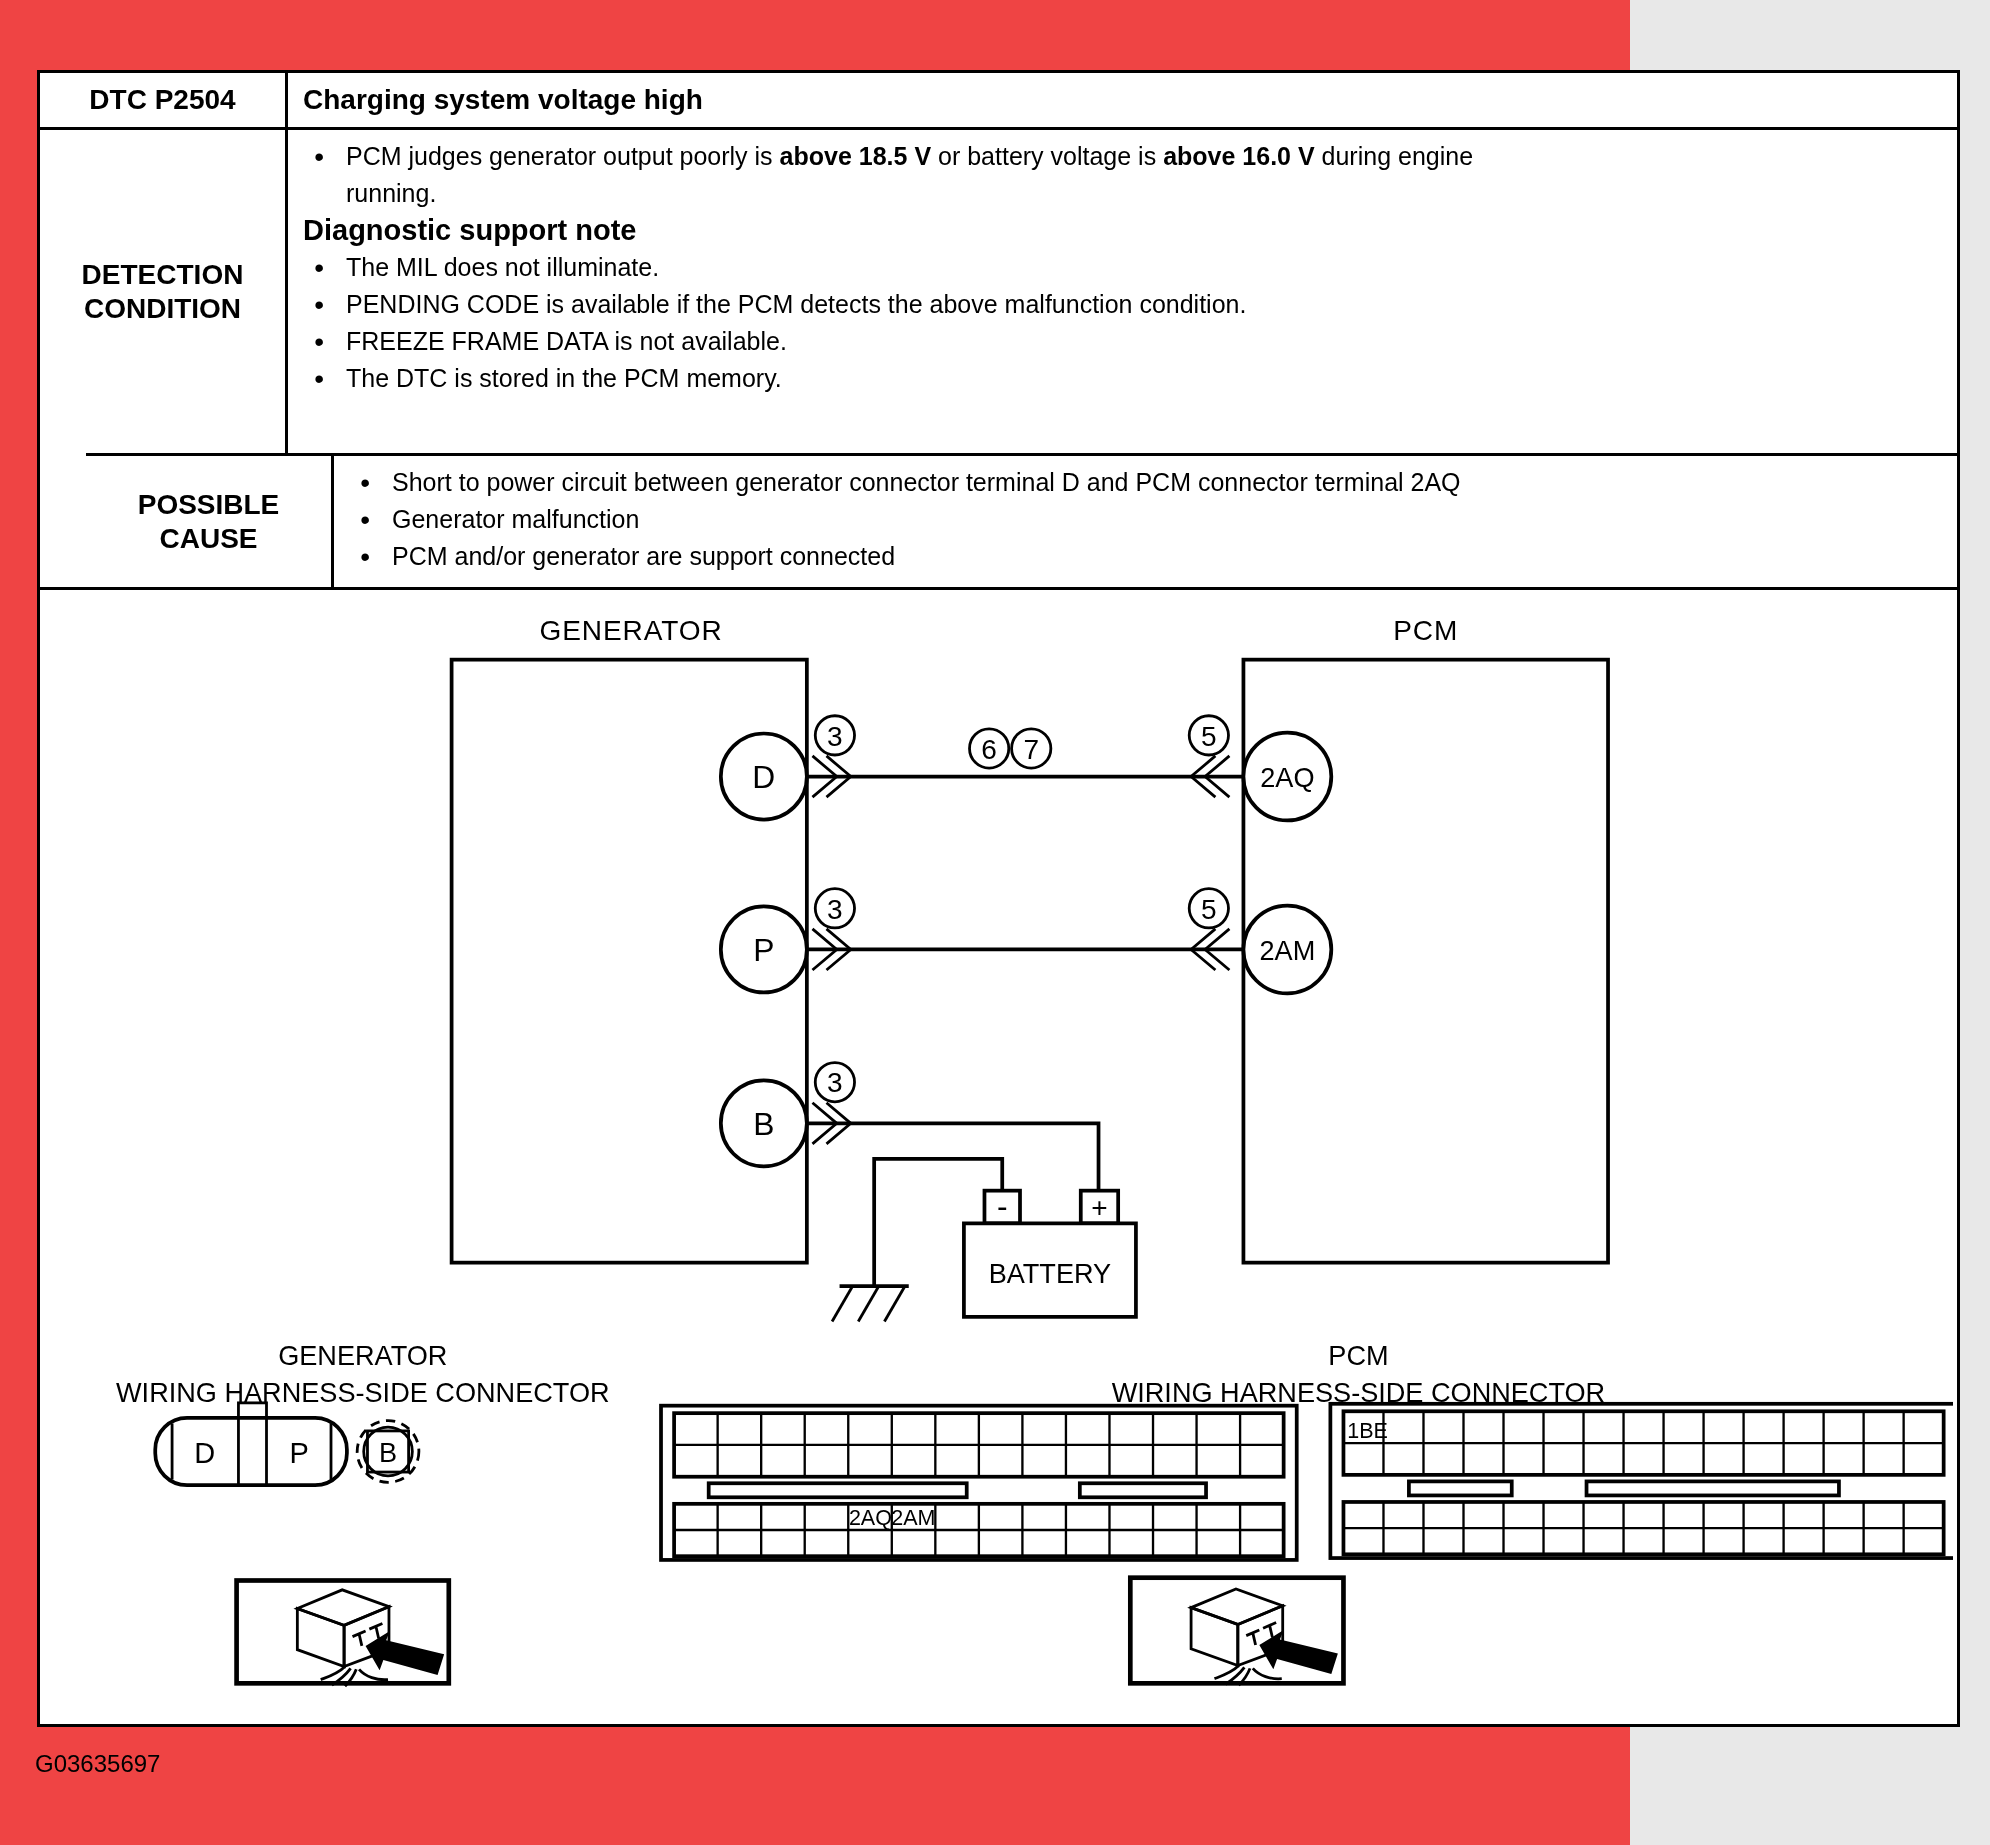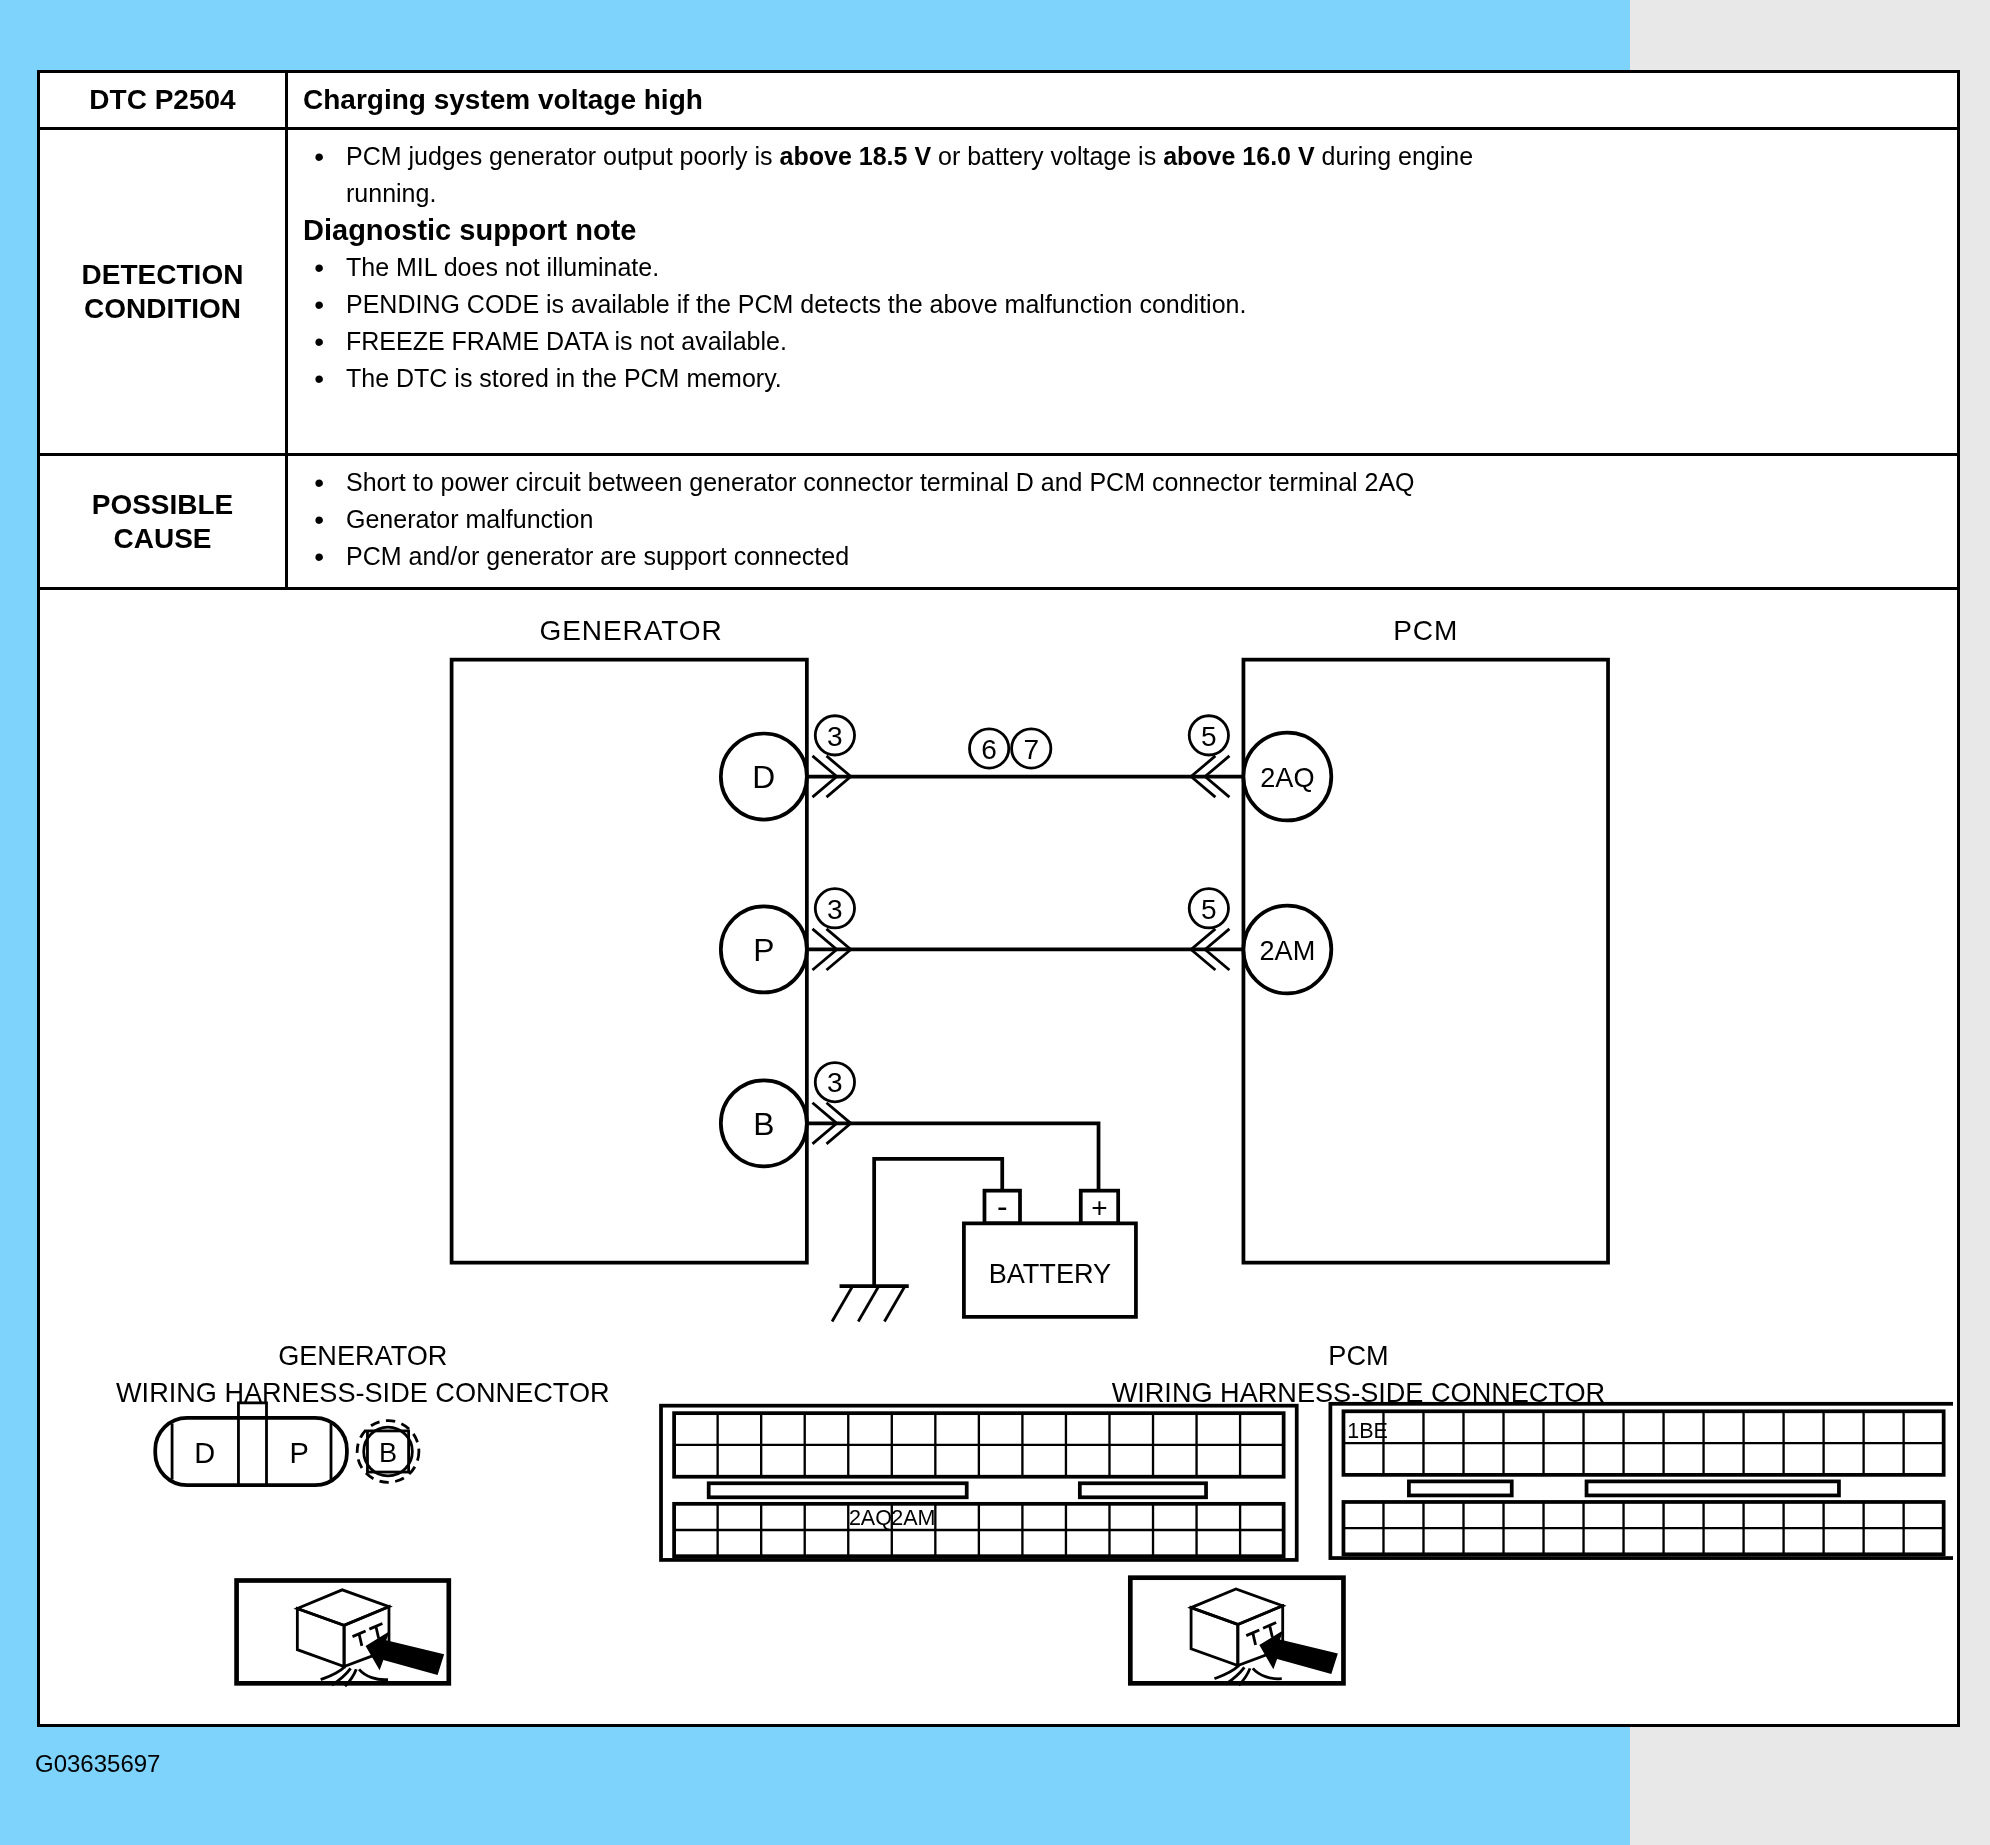"DTC P2504" .page { background: #7dd3fc -> #ef4444 }
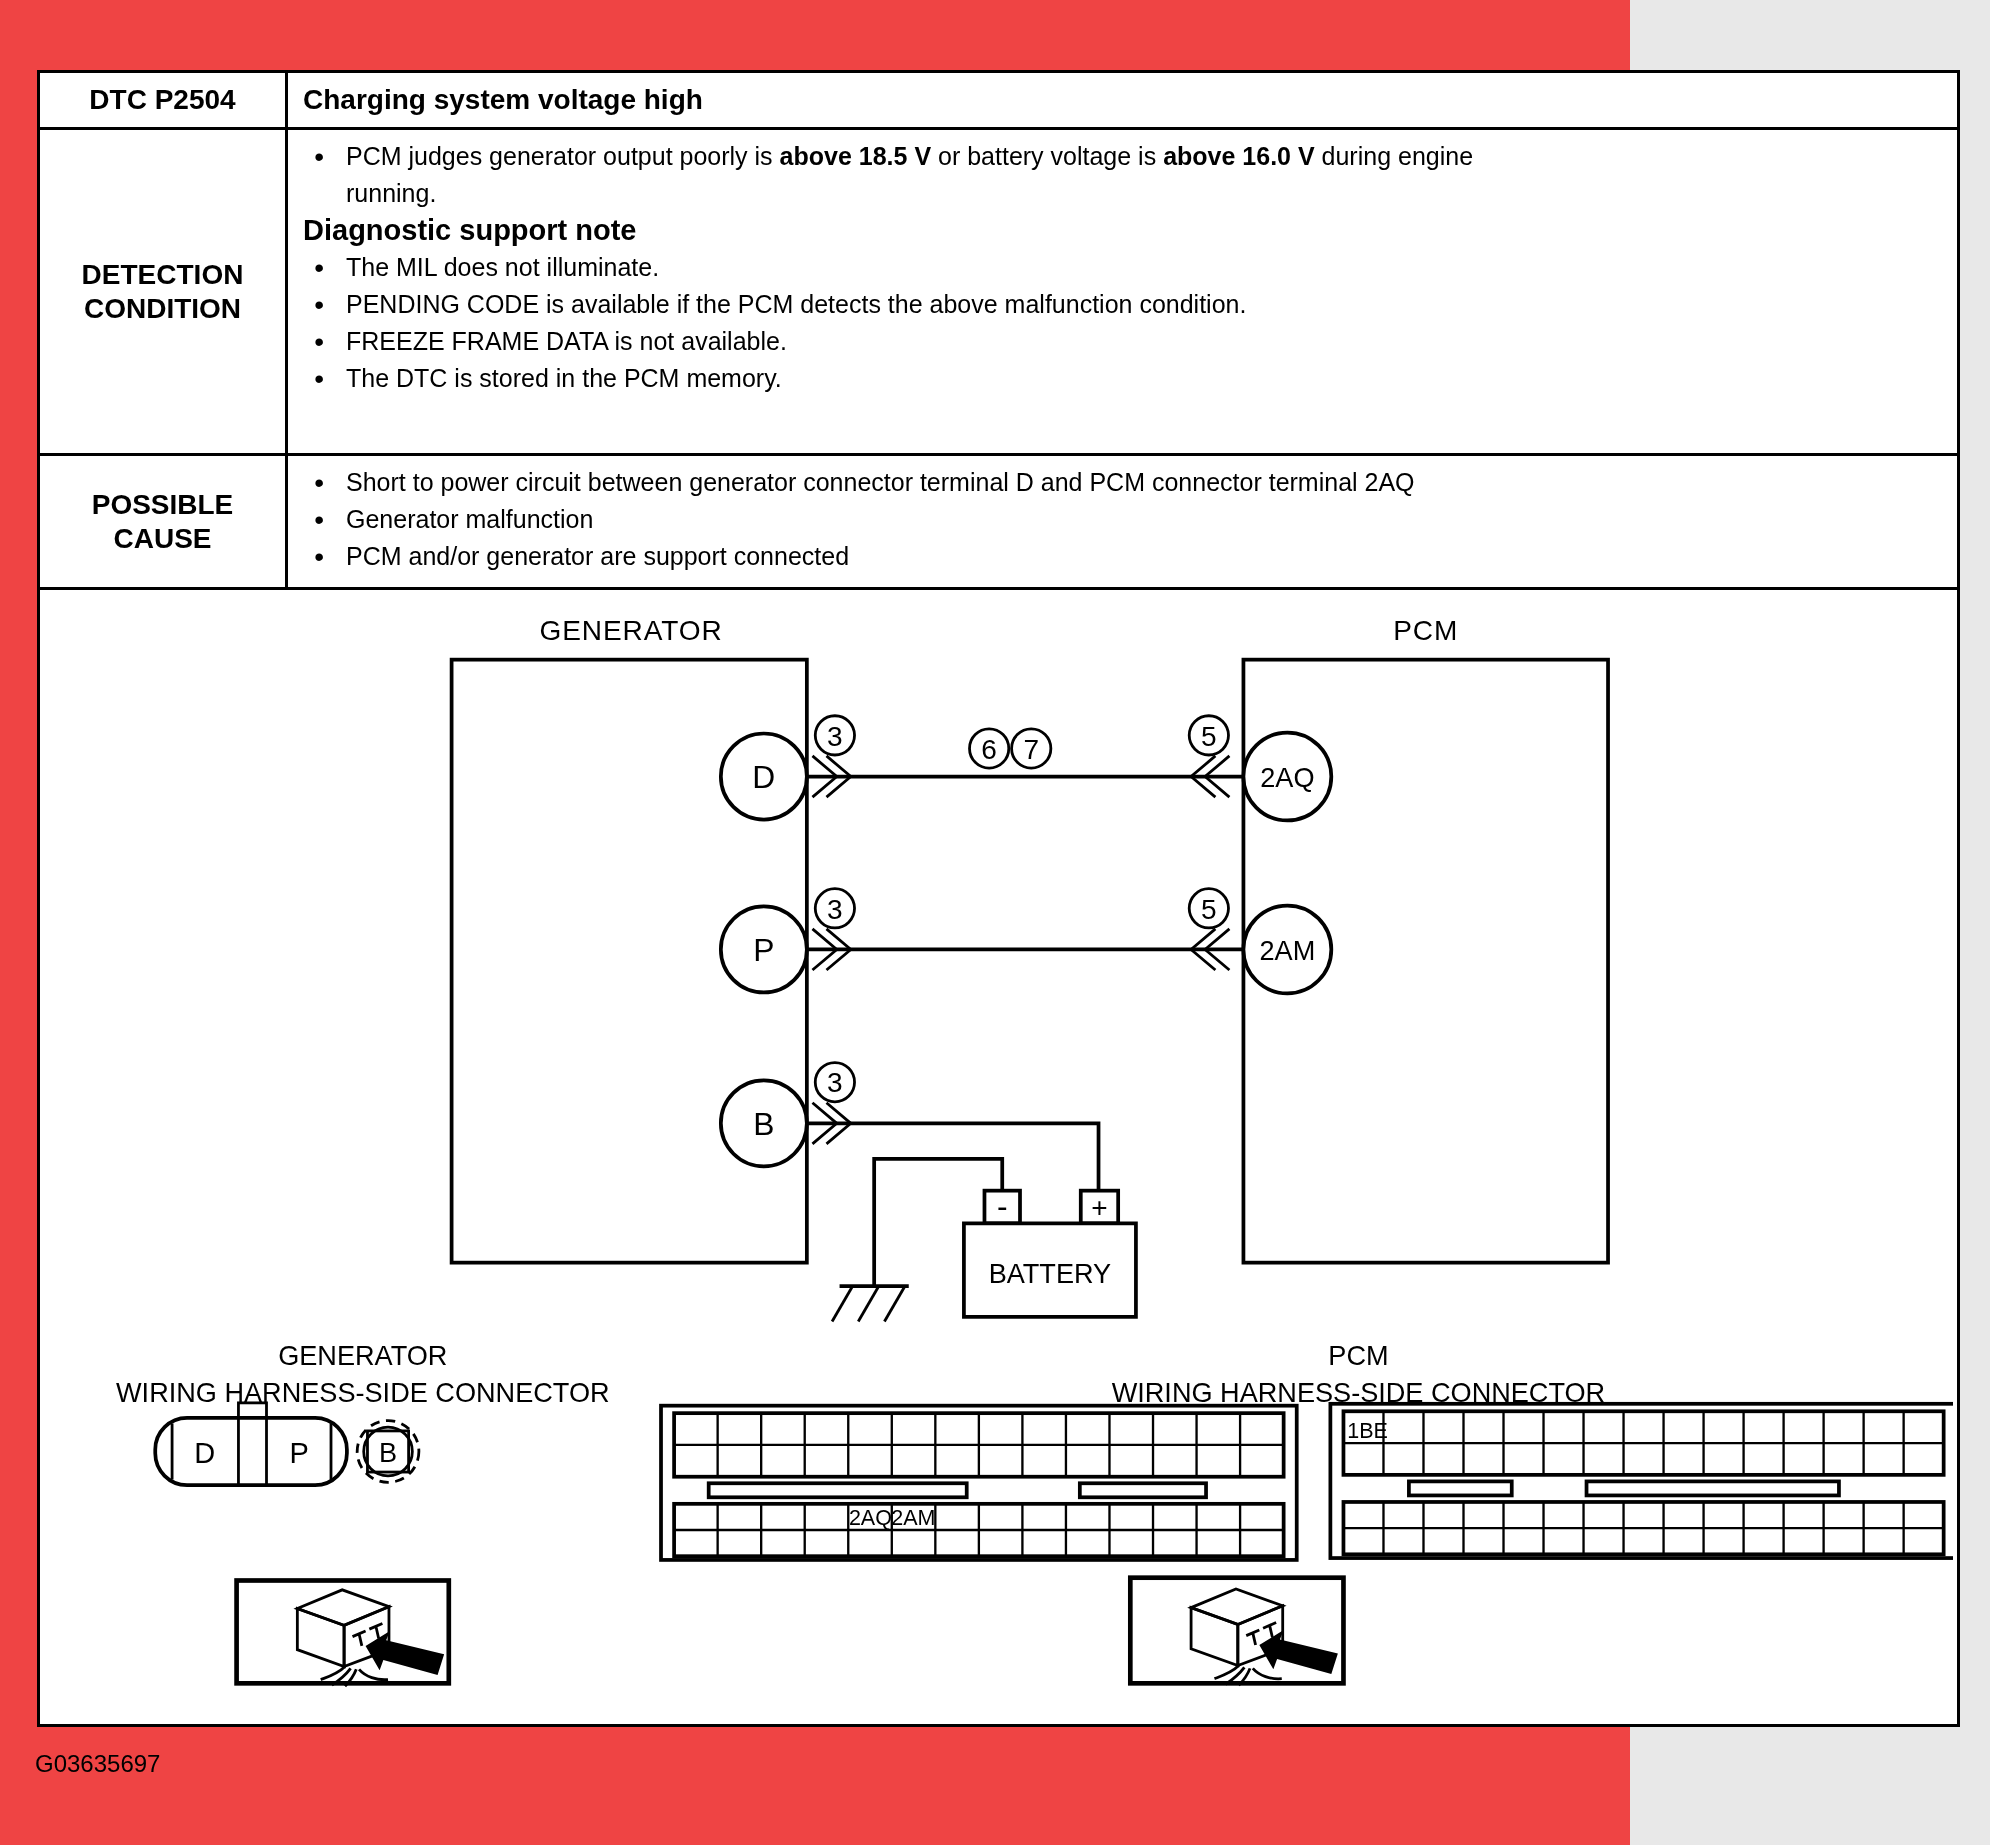"POSSIBLE" div.row { margin-left: none -> 46px }
